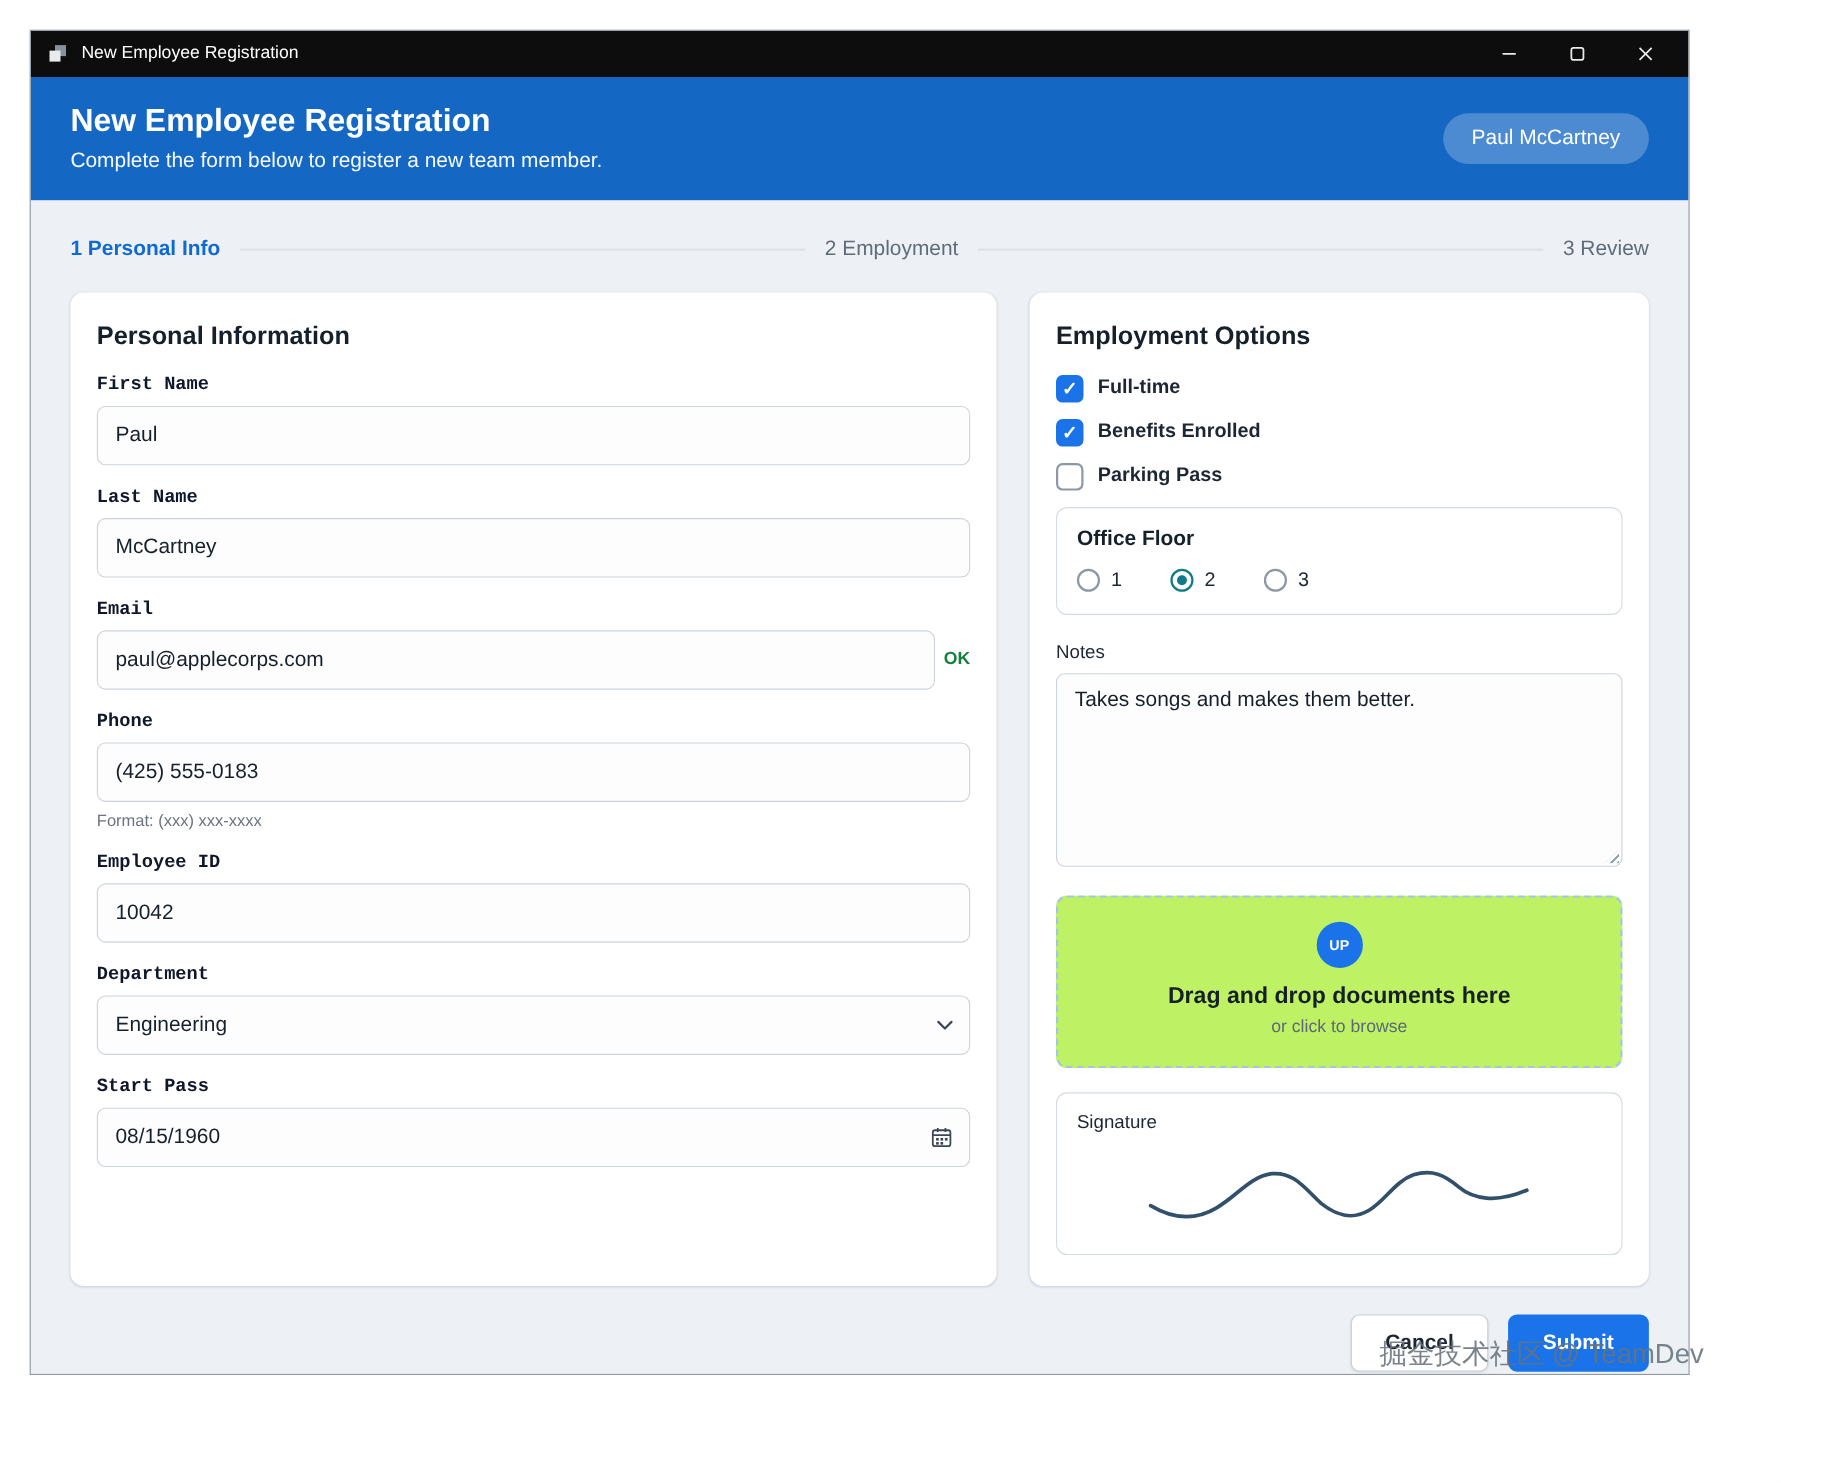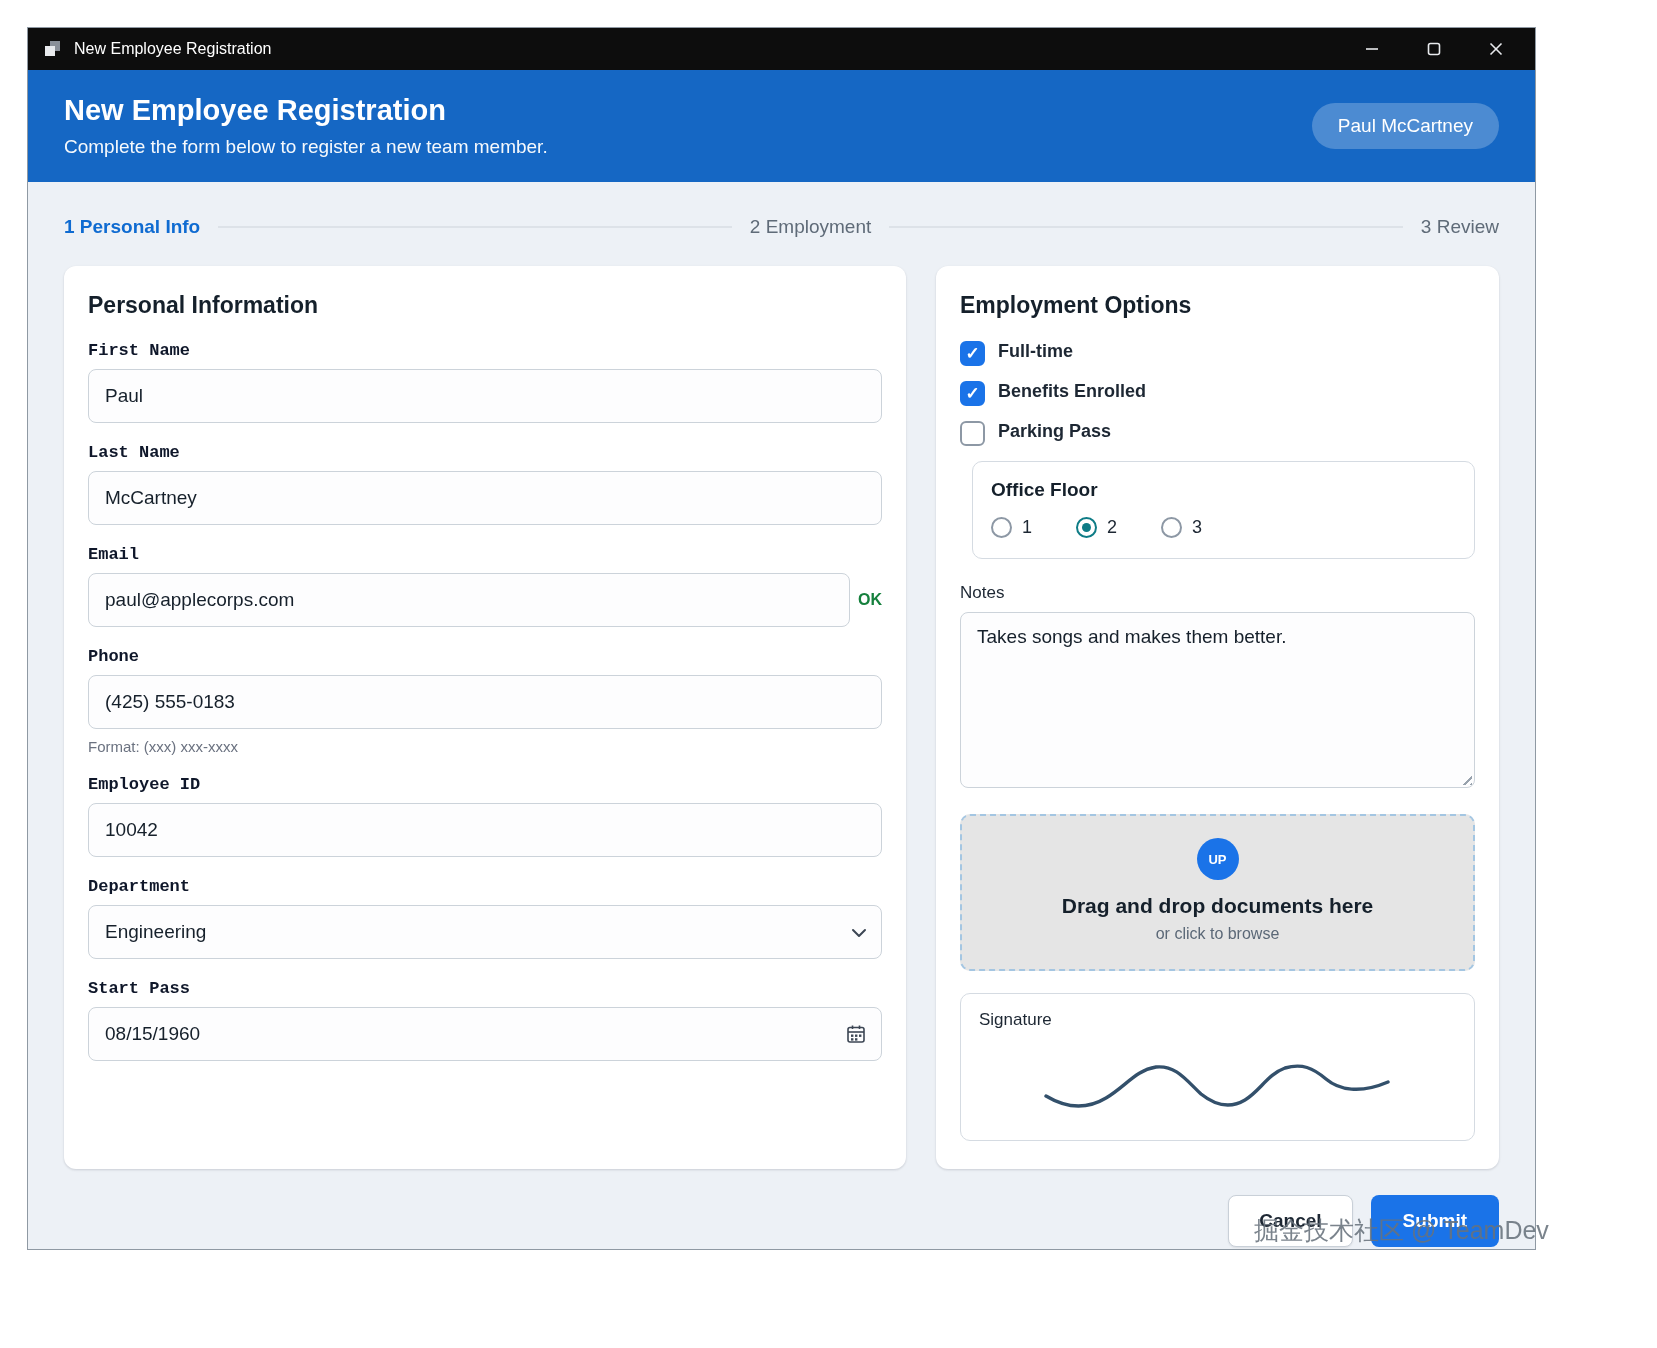"Office Floor" .subbox { margin: 4px 0 24px 12px -> 4px 0 24px 0 }
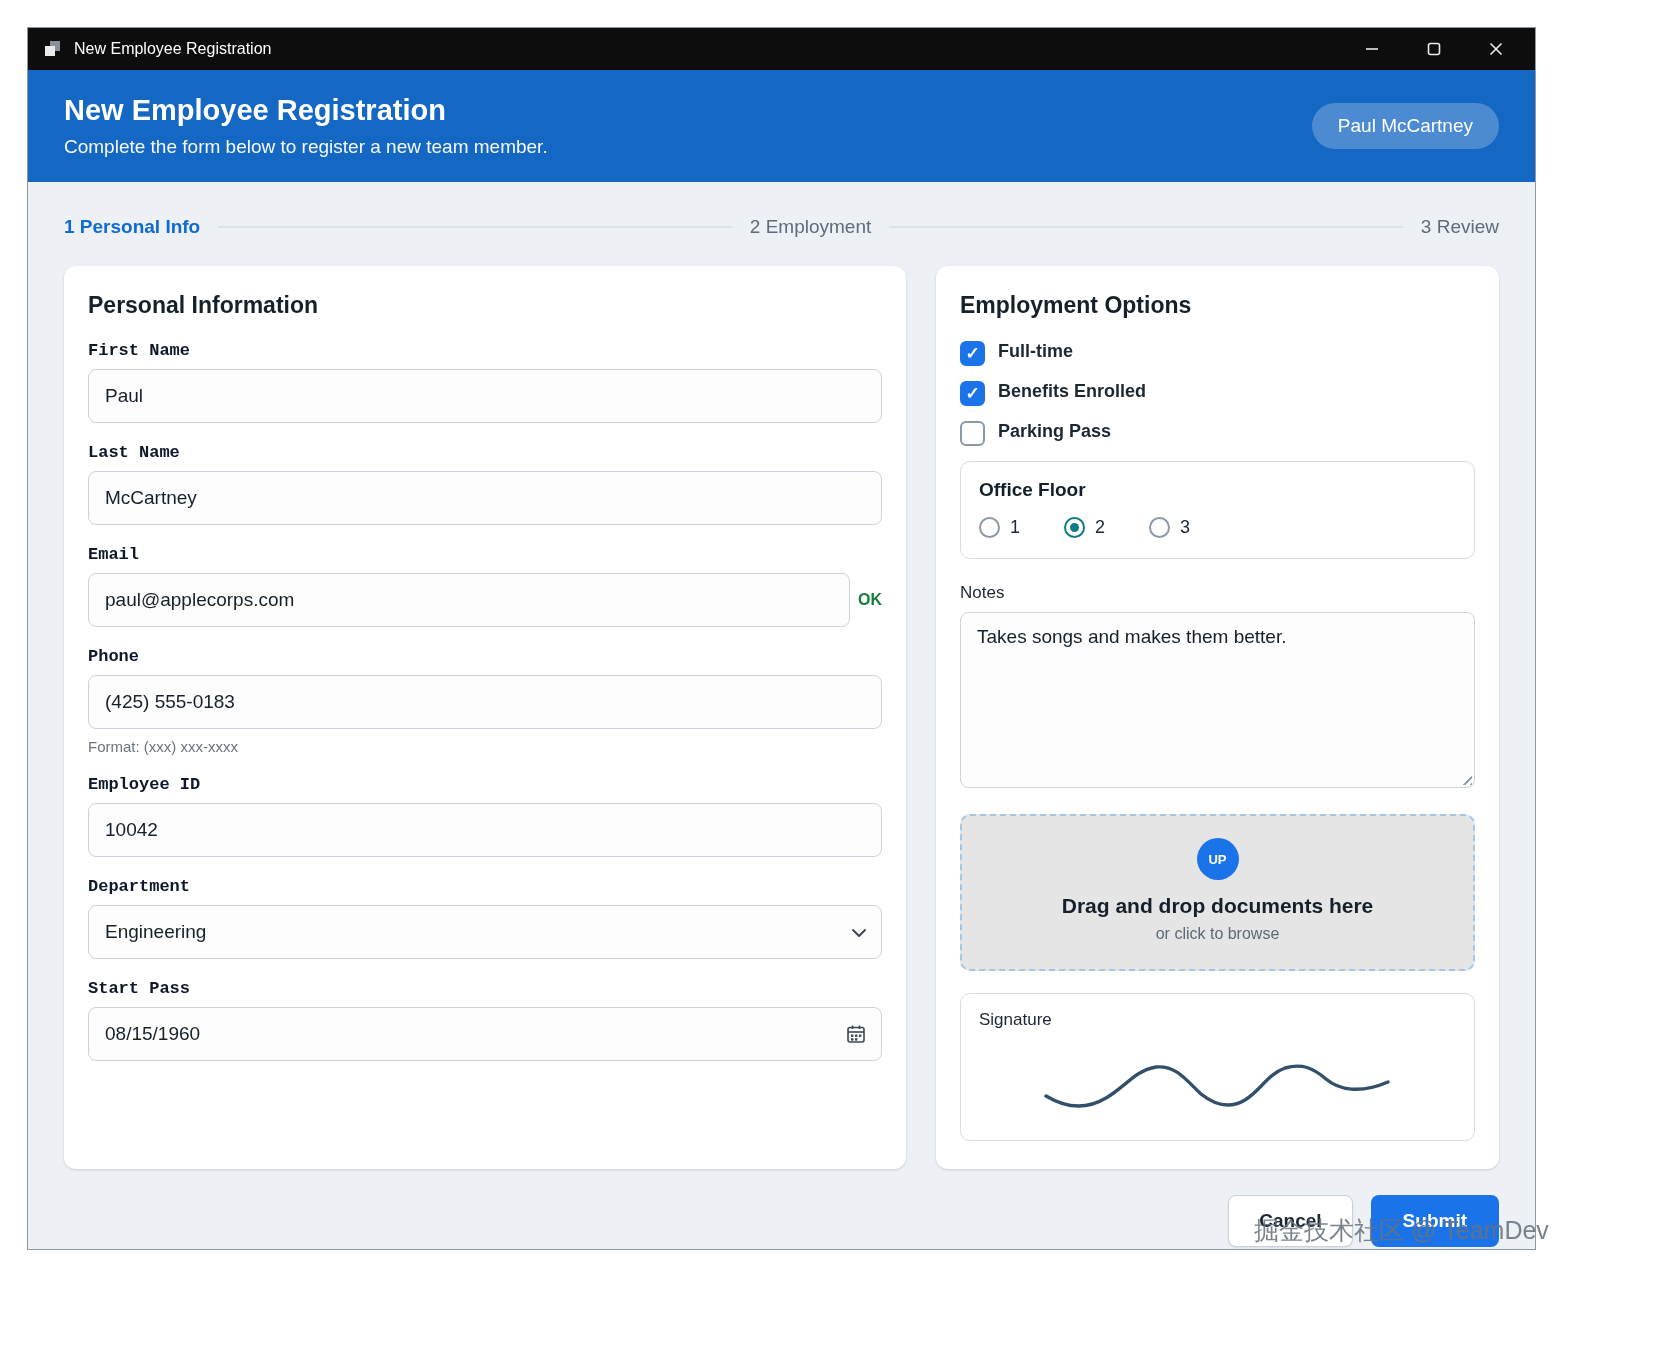"UP" .dropzone { background: #e5e5e5 -> #bef264 }
